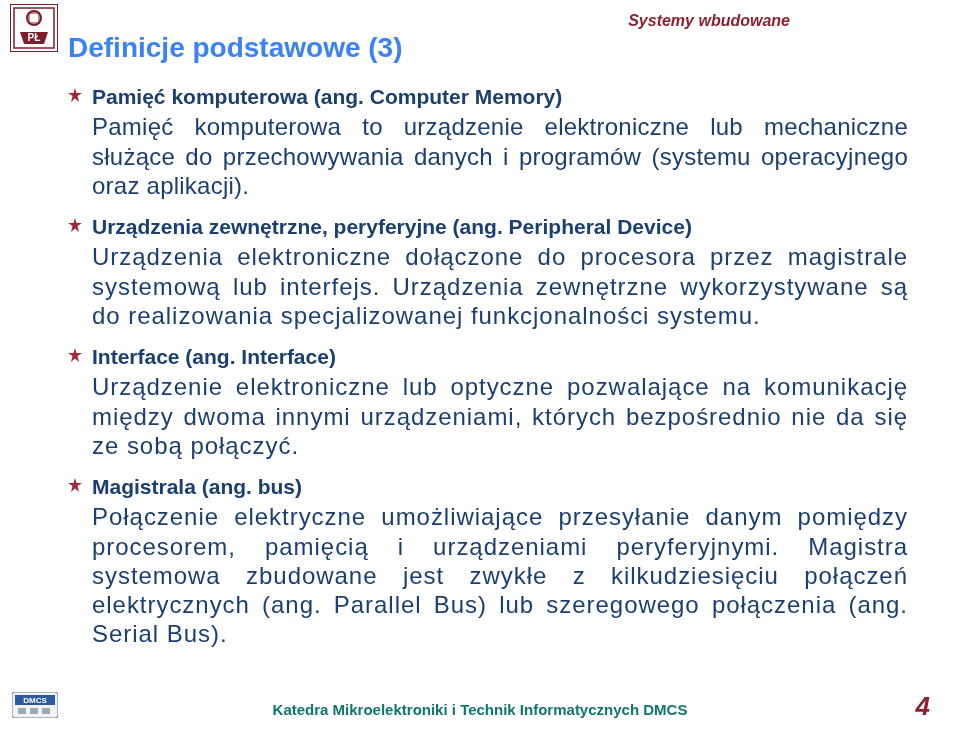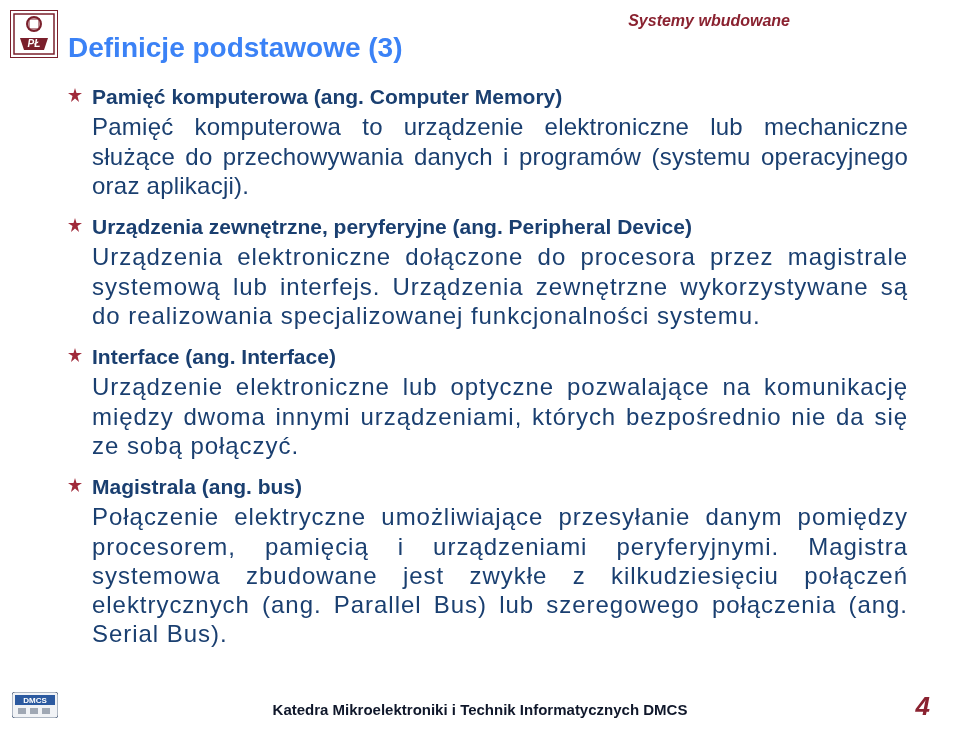"PŁ" .logo { font-style: italic -> none; top: 10px -> 4px }
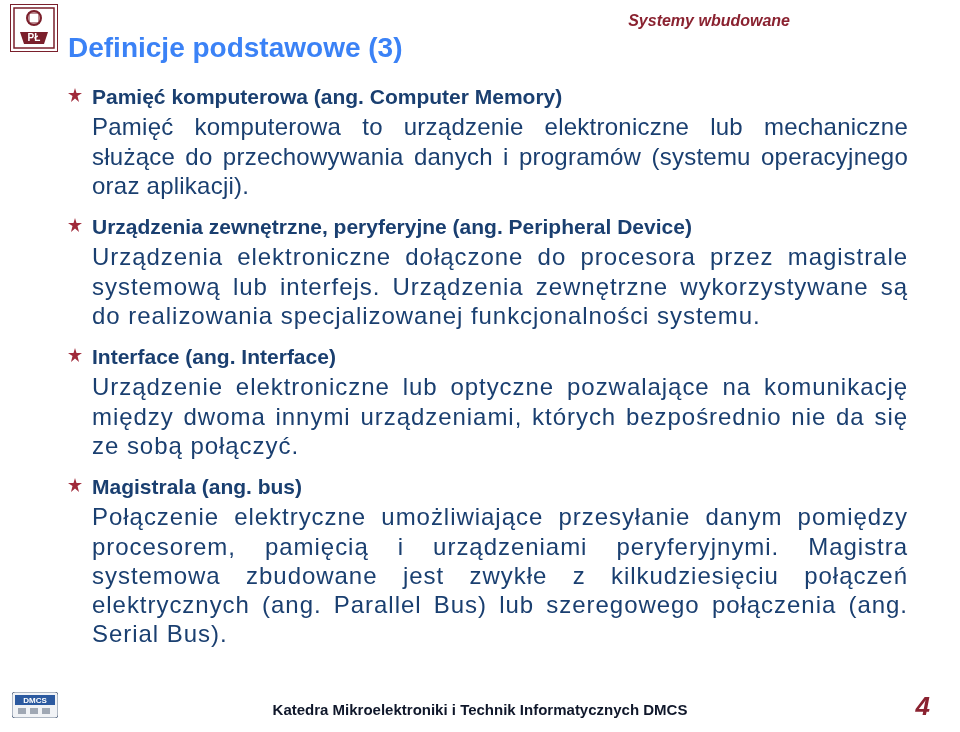"Katedra Mikroelektroniki i Technik" .footer { color: #0f172a -> #0f766e }
